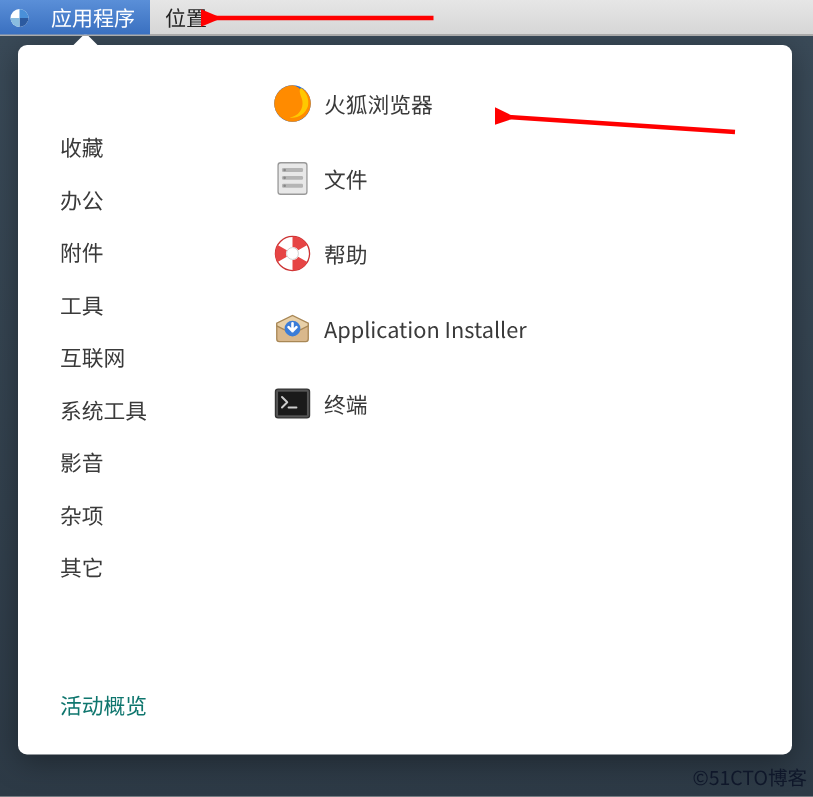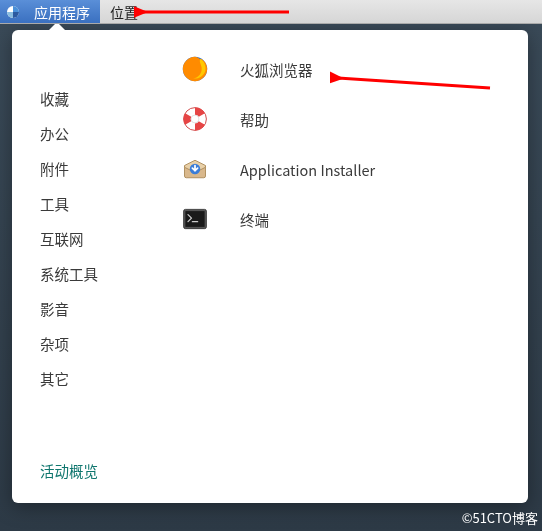"火狐浏览器" .app-row { gap: 30px -> 6px }
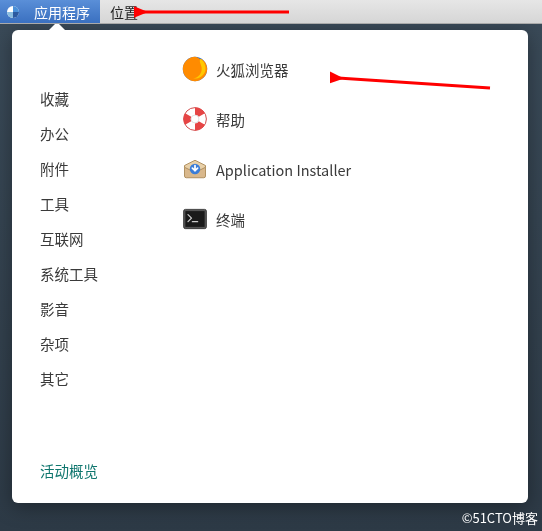"文件" div.app-row { html: none -> <div> <span> <svg> <rect></rect> <rect></rect> <rect></rect> <rect></rect> <circle></circle> <circle></circle> <circle></circle> </svg> </span> <span>文件</span> </div> }
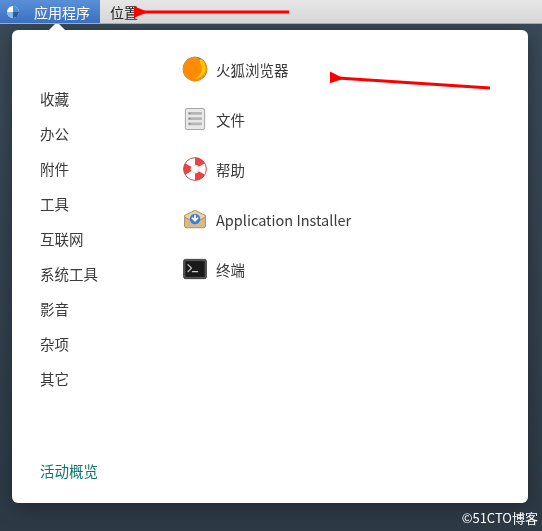"©51CTO博客" .watermark { color: #ffffff -> #0f172a }
